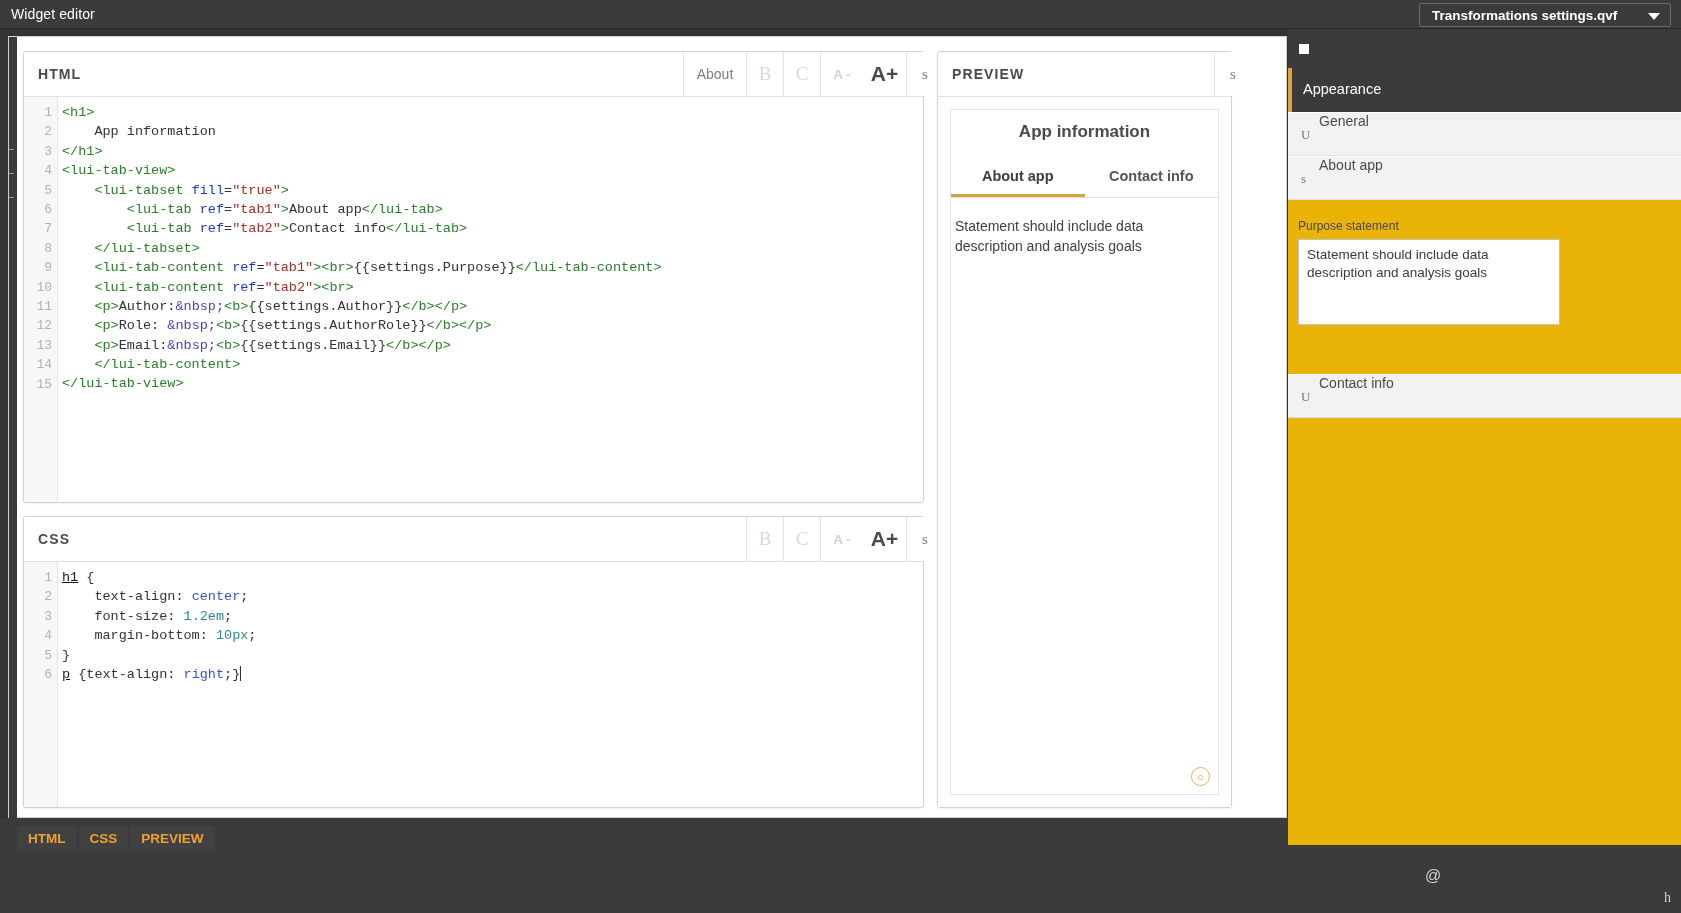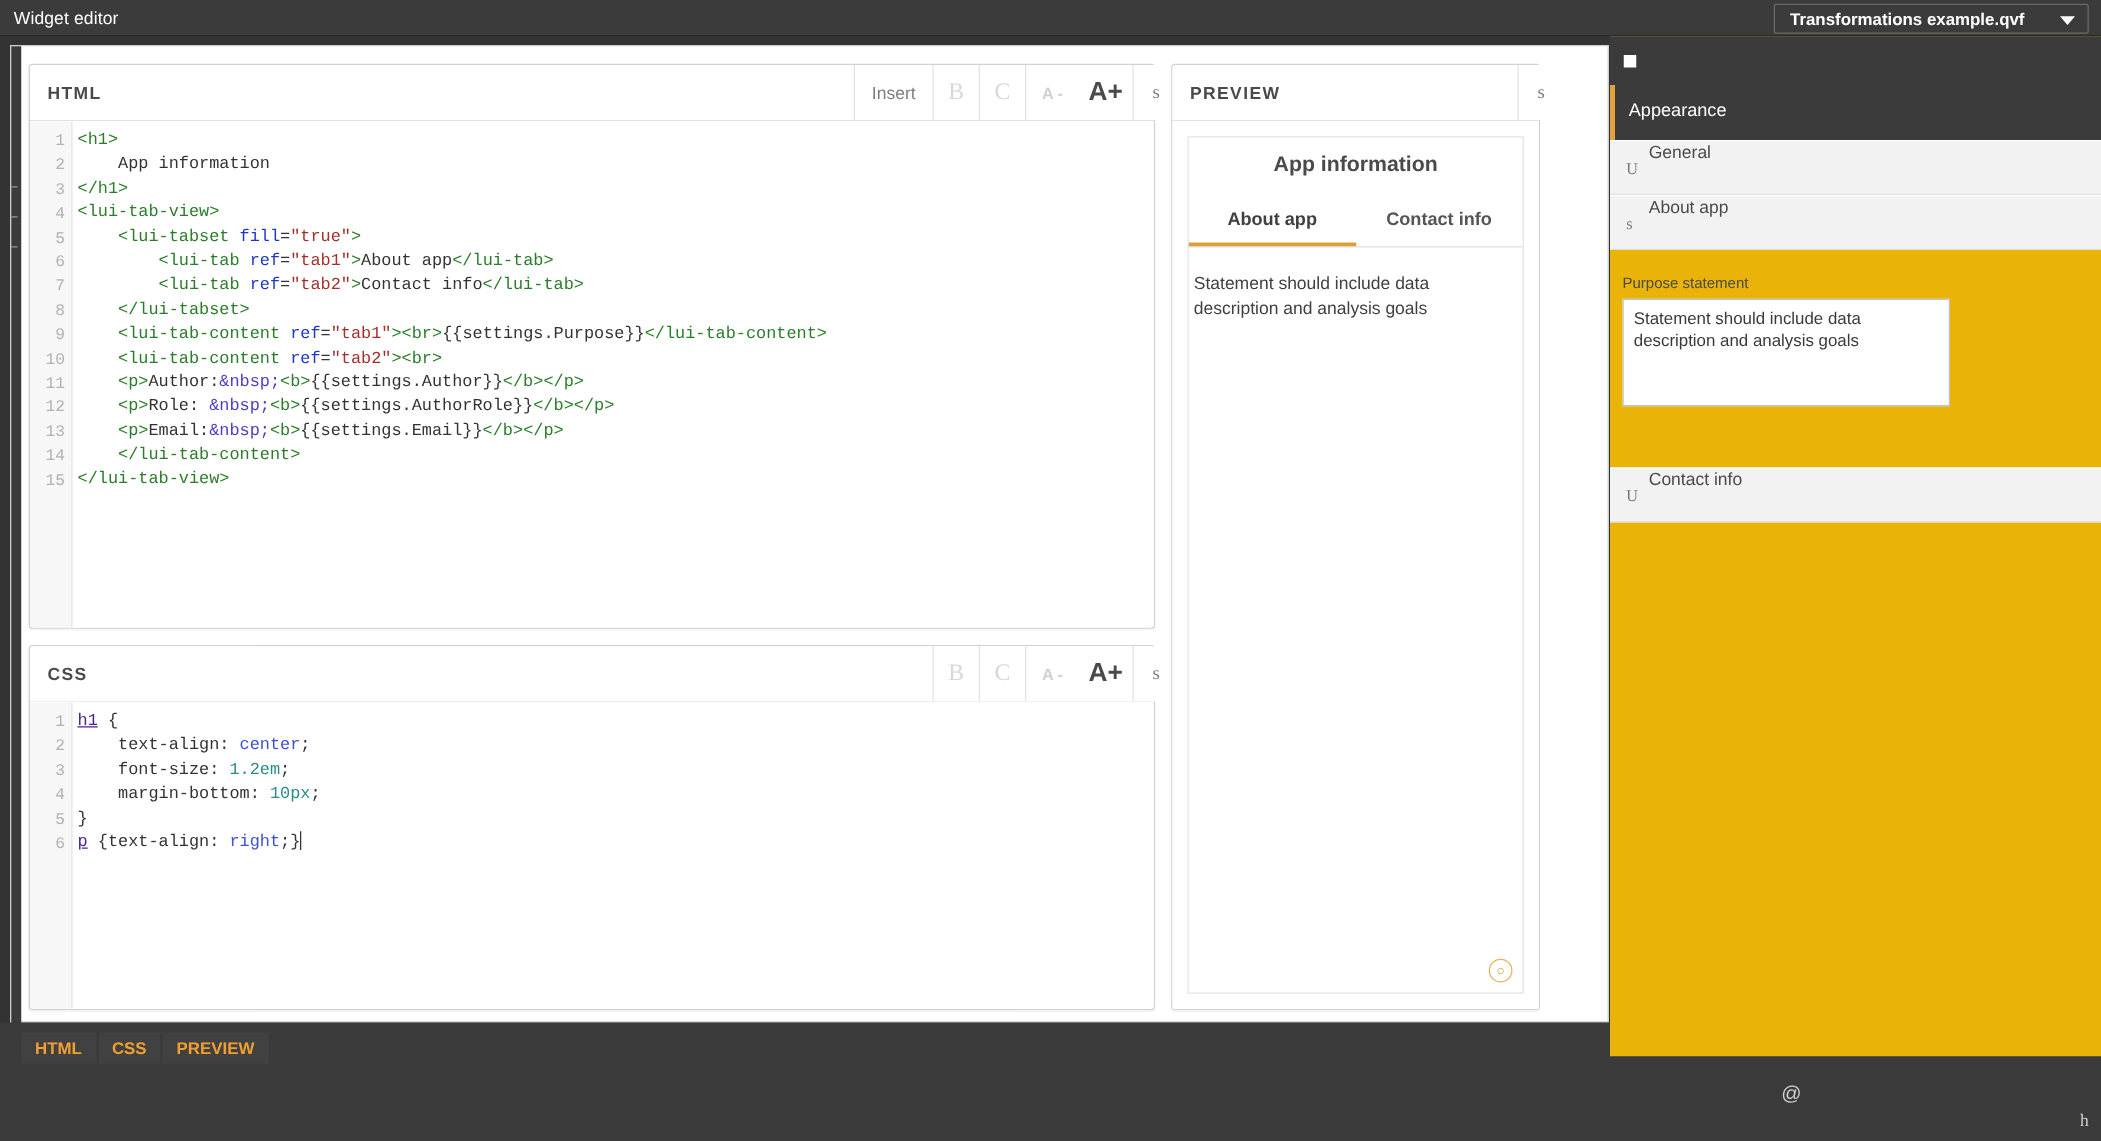"Transformations example.qvf" div.app-select-label { text: example.qvf -> settings.qvf }
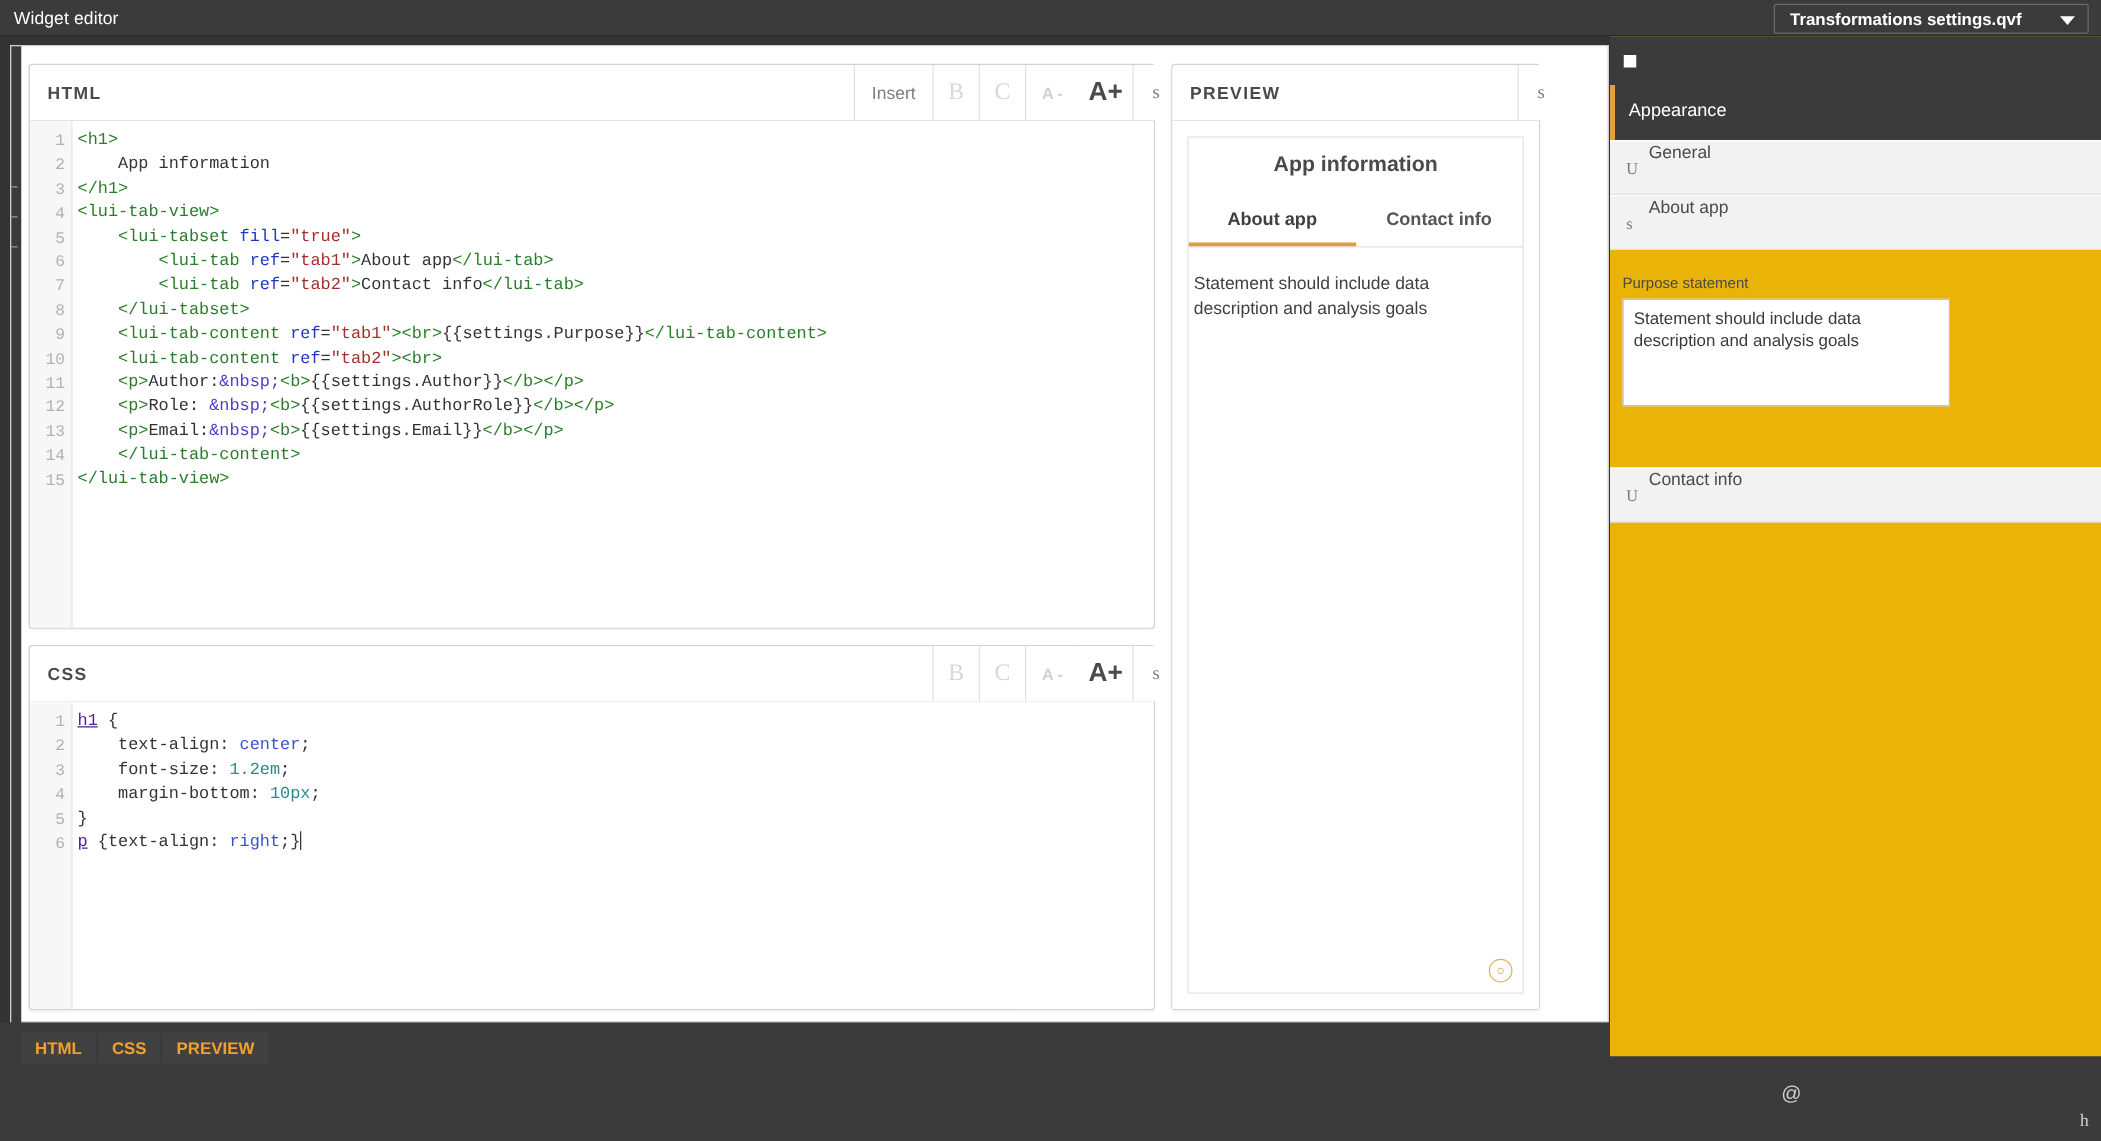"Insert" div.tb-btn { text: Insert -> About }
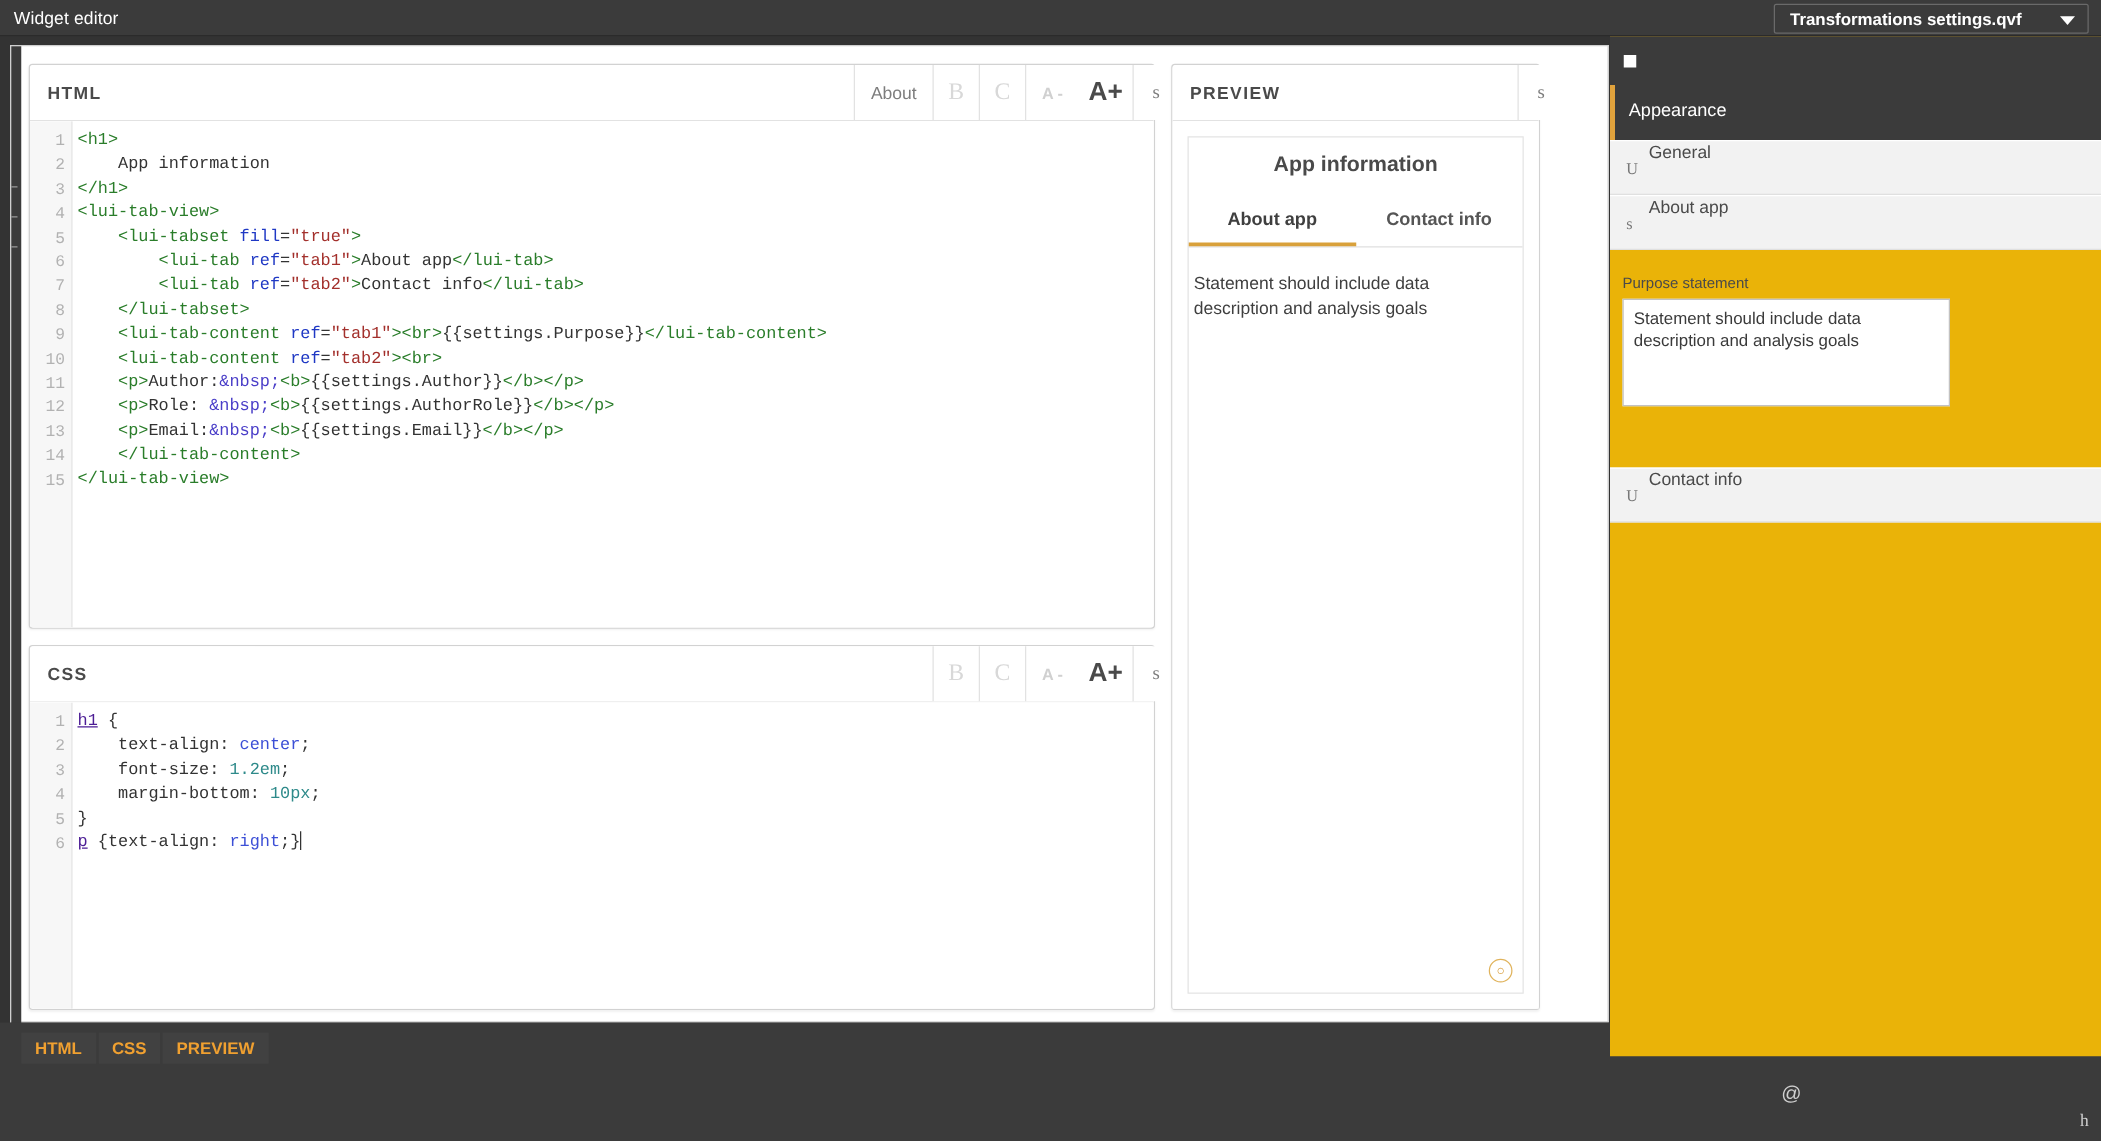"h1" .sel { color: #4c1d95 -> #0f172a }
